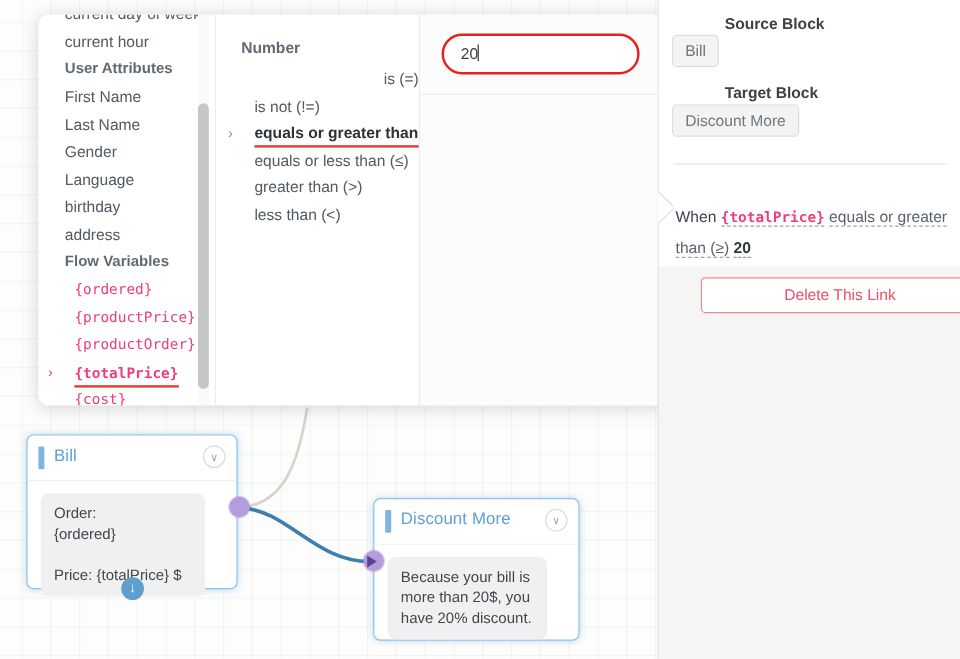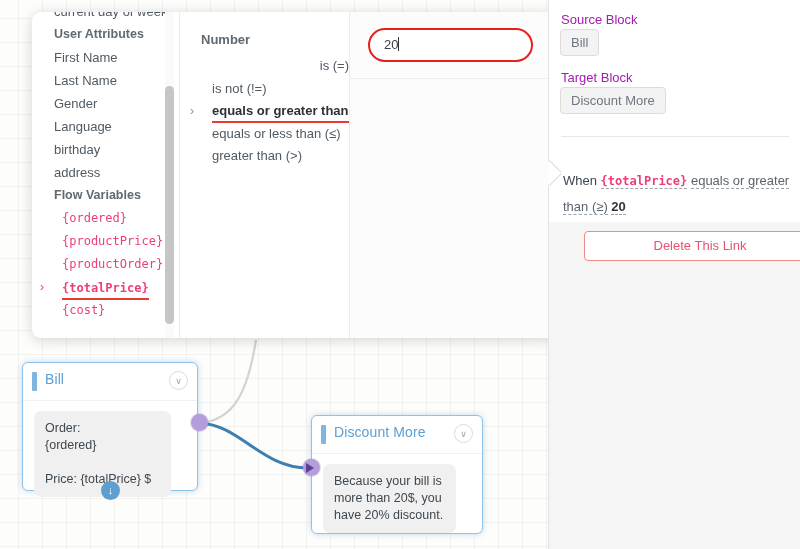"Source Block" .s-label { color: #a21caf -> #404040; font-weight: normal -> bold; margin-left: none -> 43px }
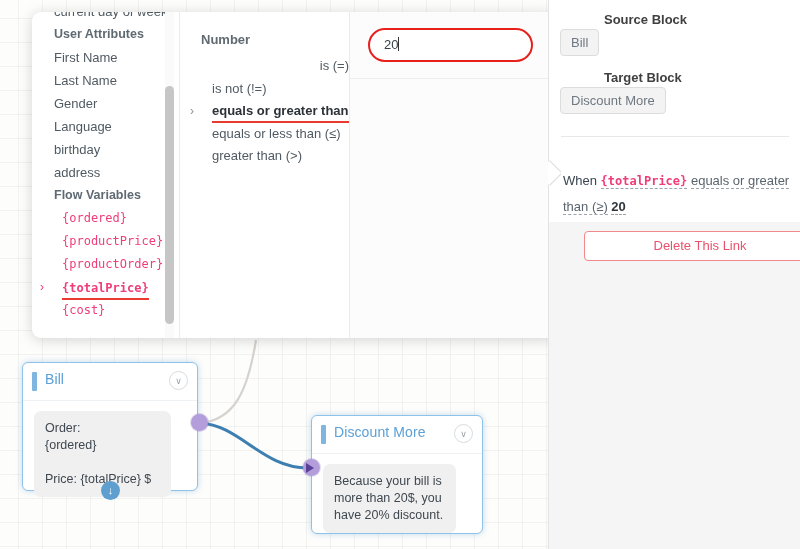"current hour" div.v-row { html: none -> <div>current hour</div> }
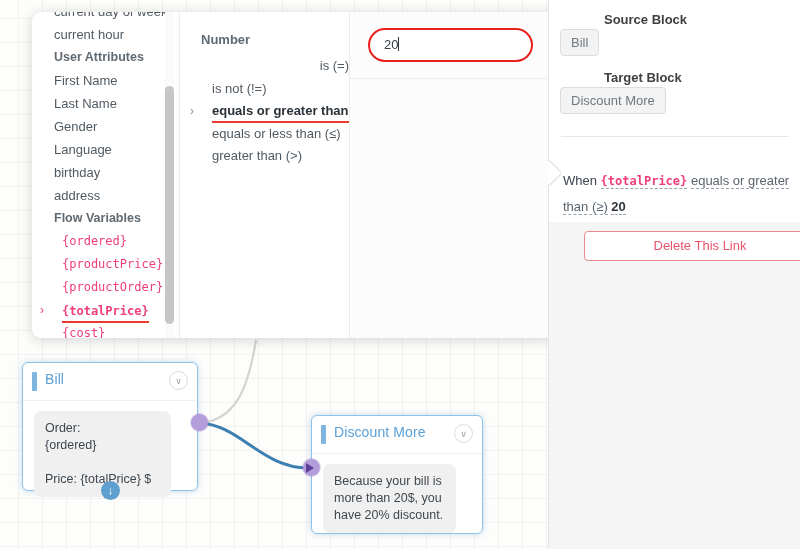"less than (<)" div.o-row { html: none -> <div>less than (&lt;)</div> }
